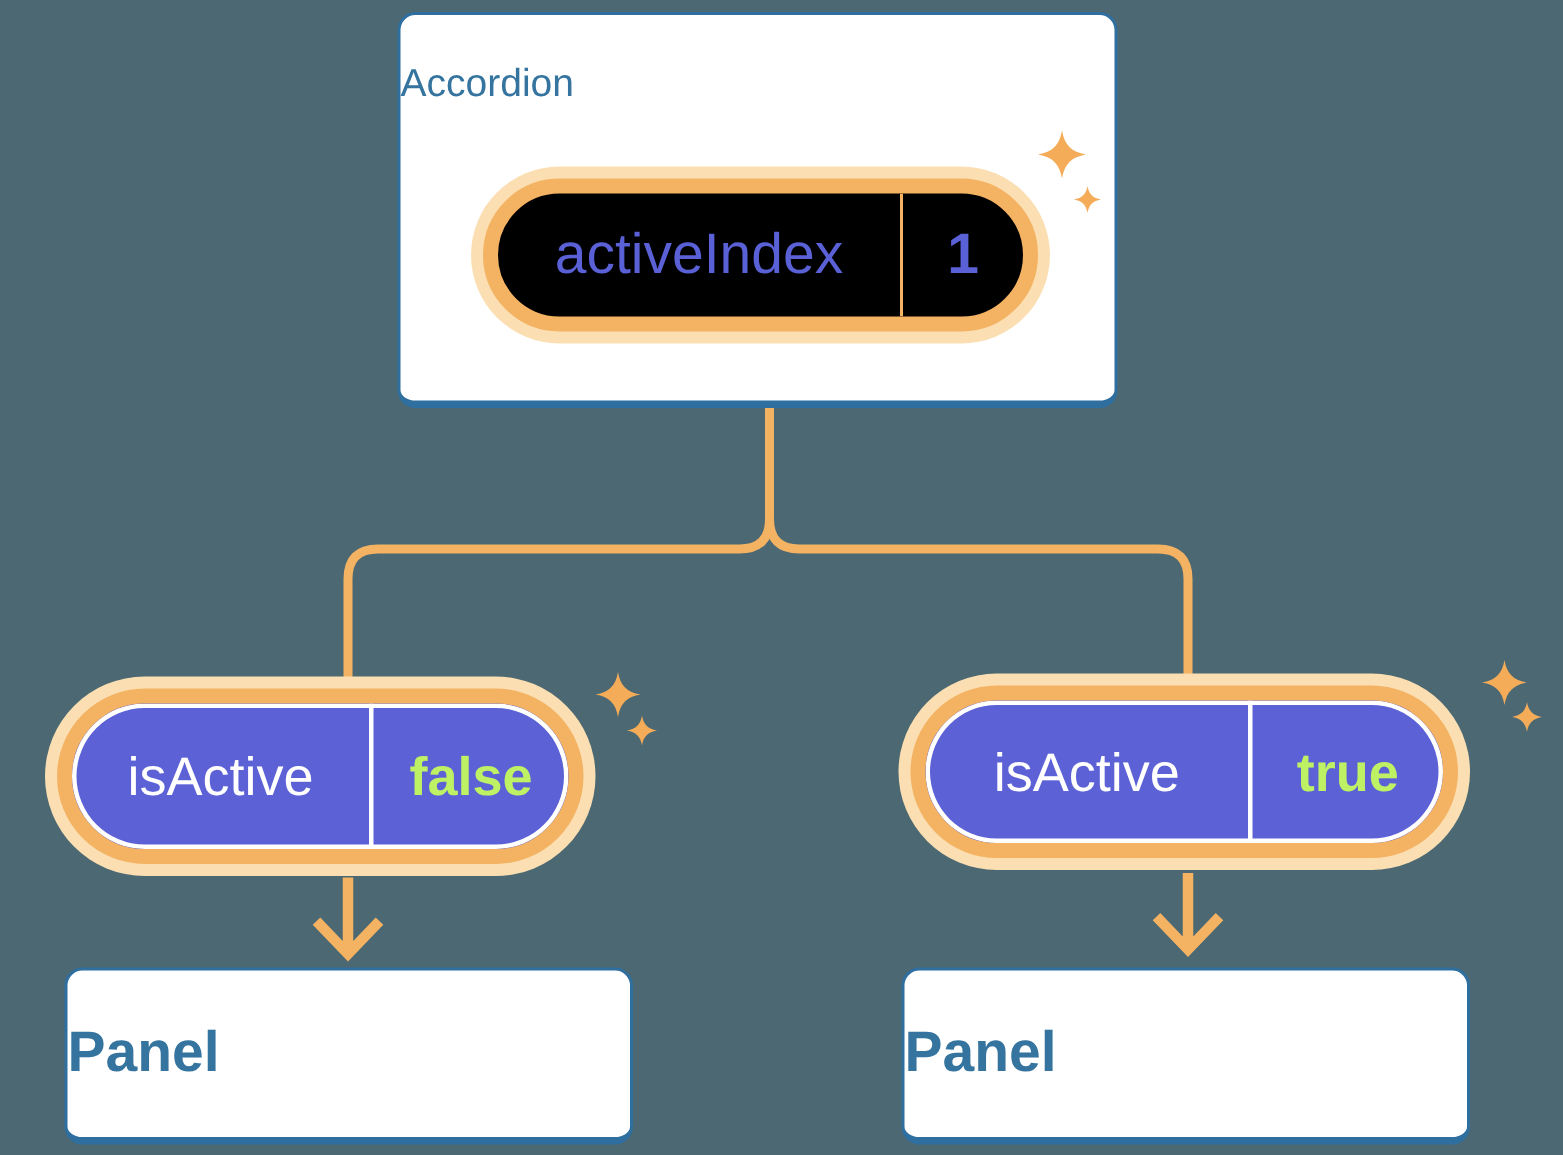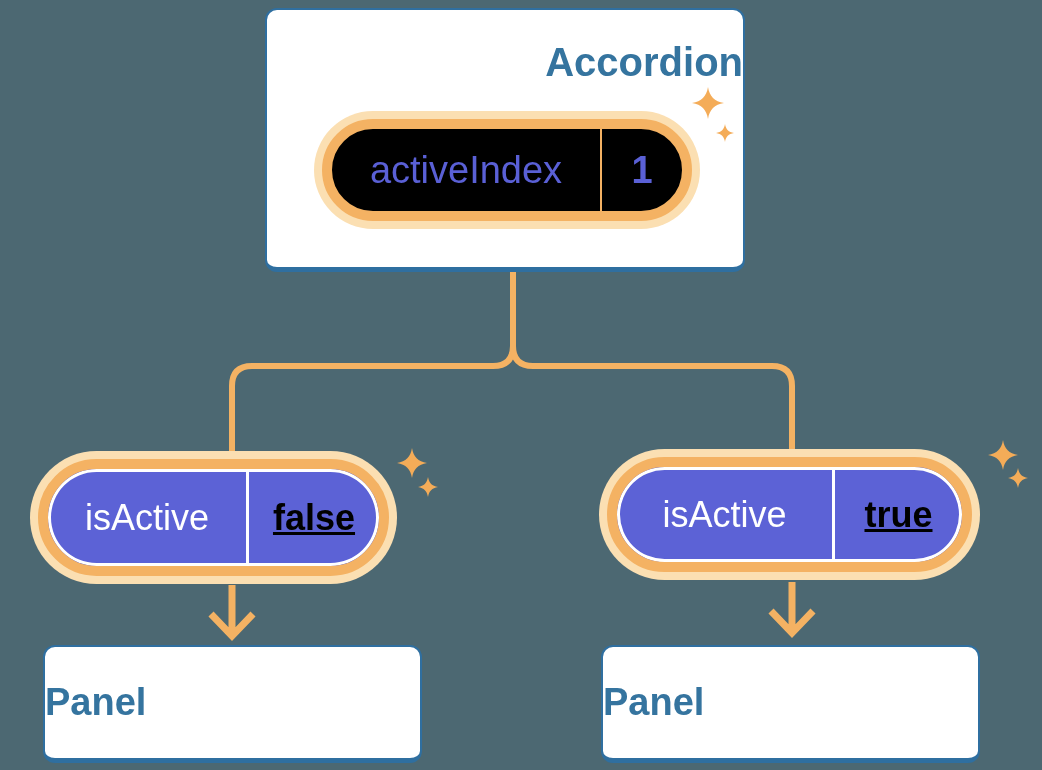"Accordion" .card-title { font-size: 40px -> 26px; font-weight: 700 -> 400; text-align: right -> left }
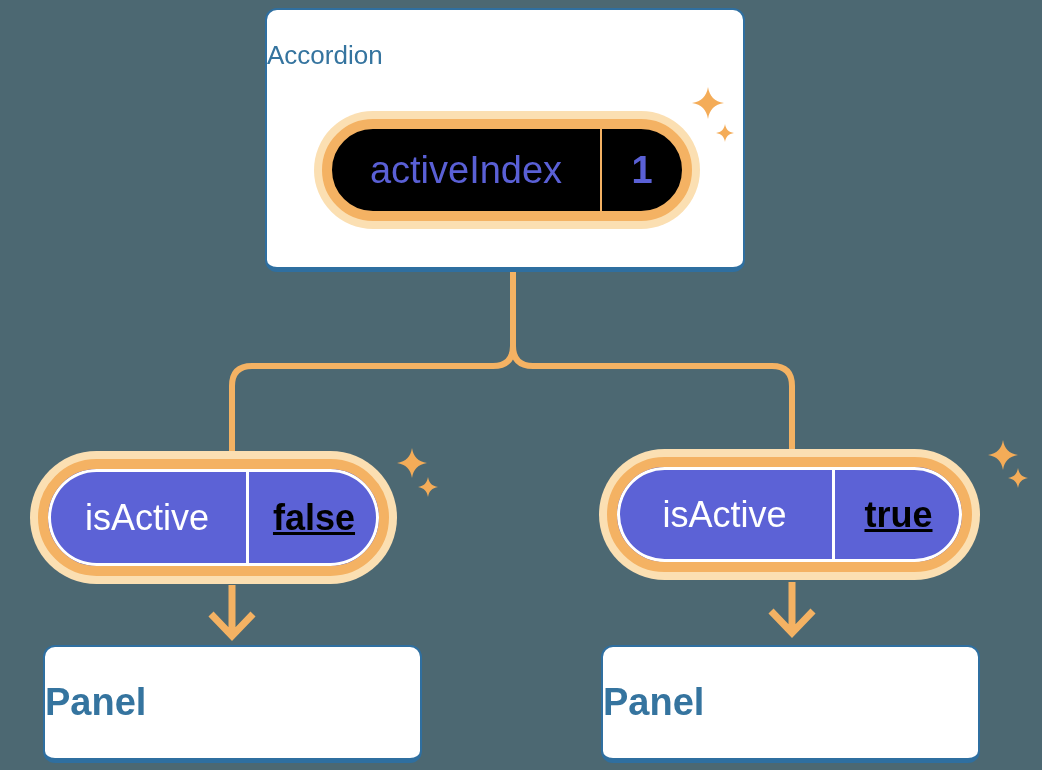"false" .prop-value { color: #000000 -> #bef264; text-decoration: underline -> none }
